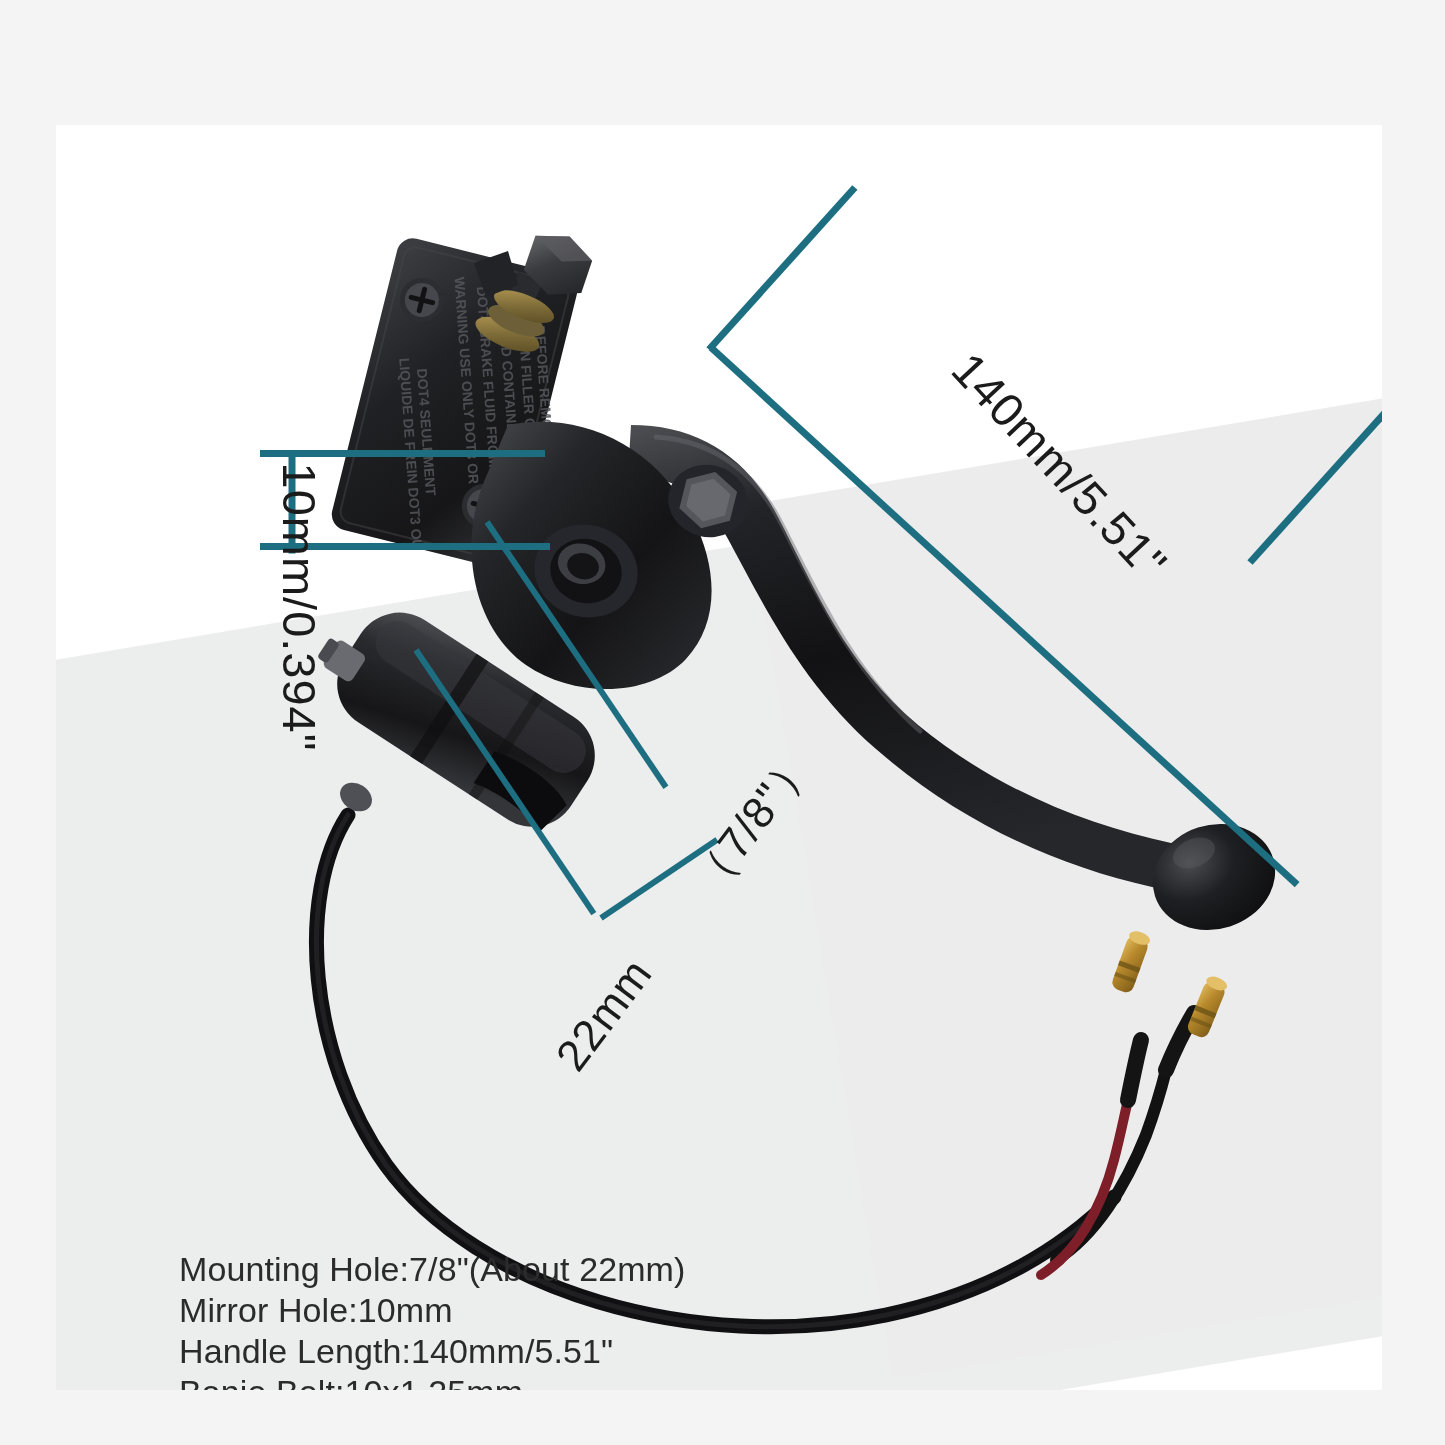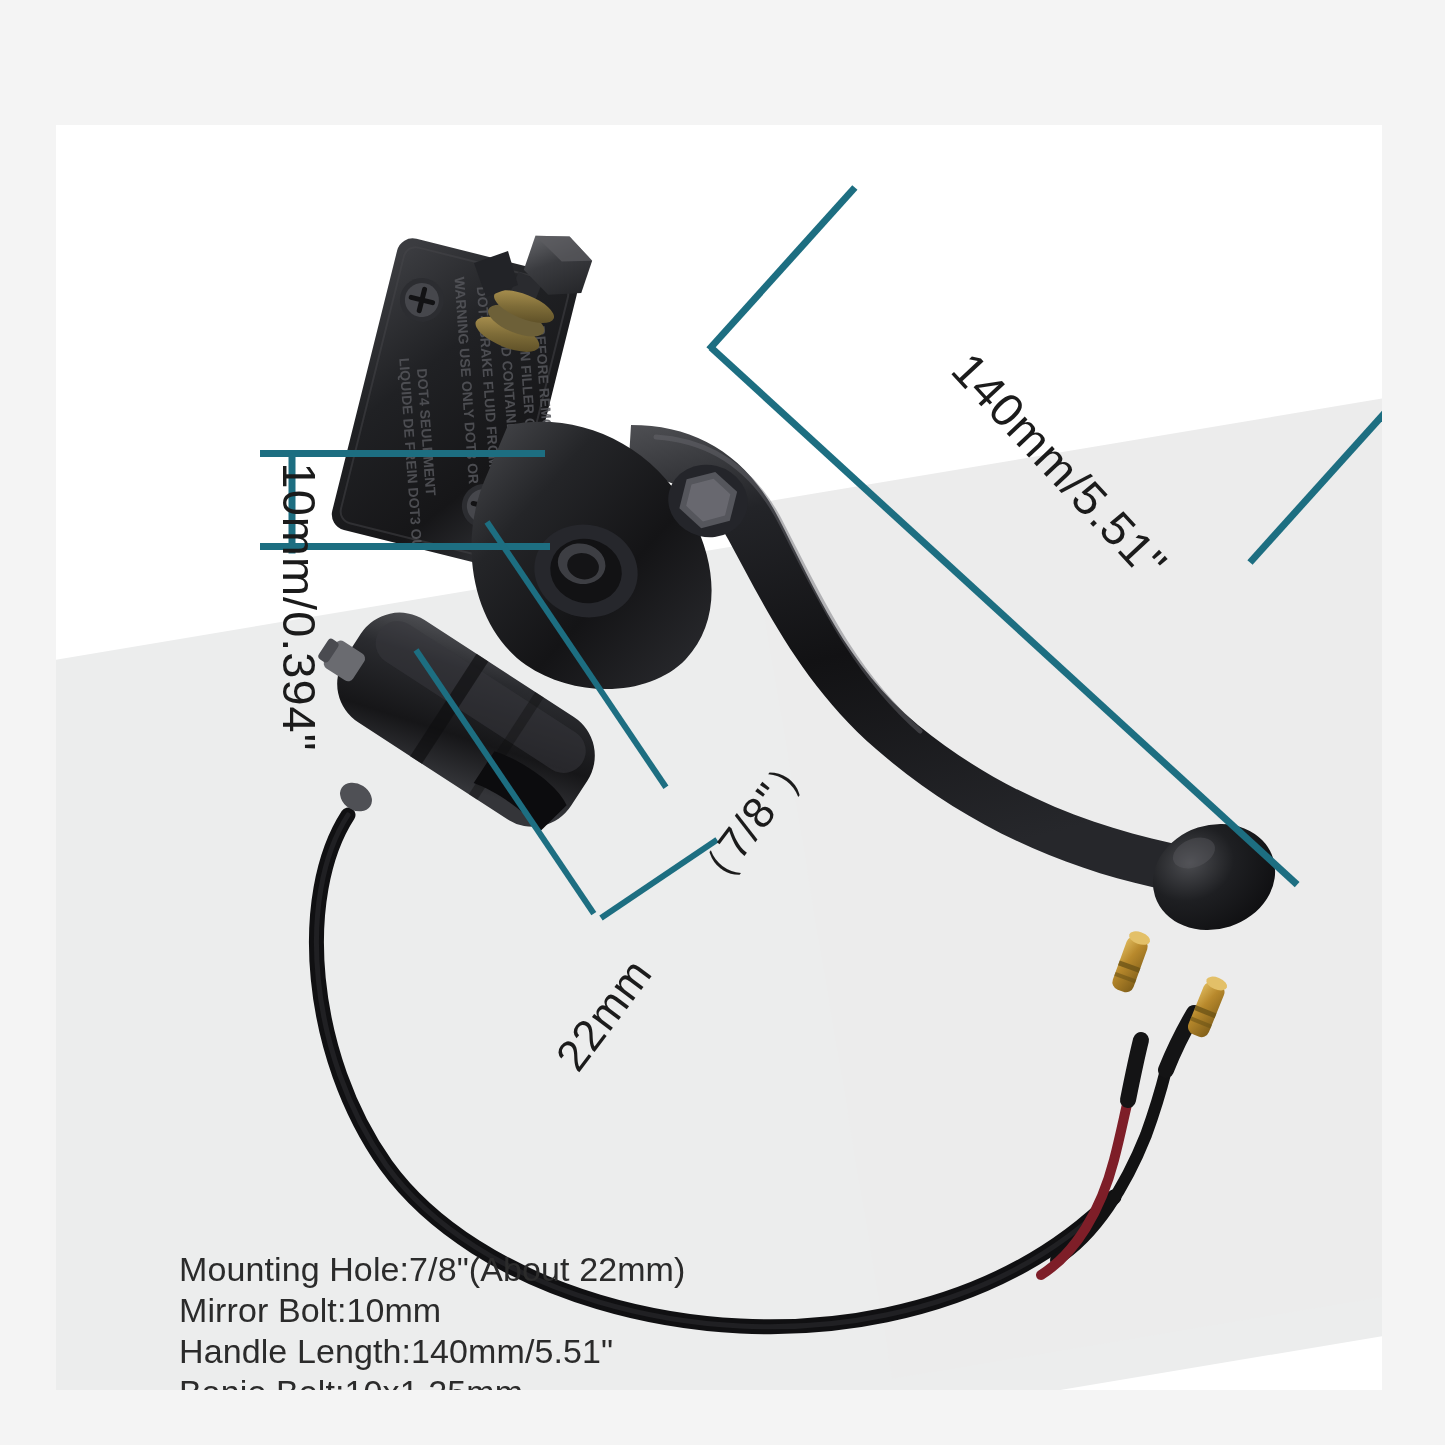"Mirror Bolt:10mm" div.spec-line { text: Bolt:10mm -> Hole:10mm }
